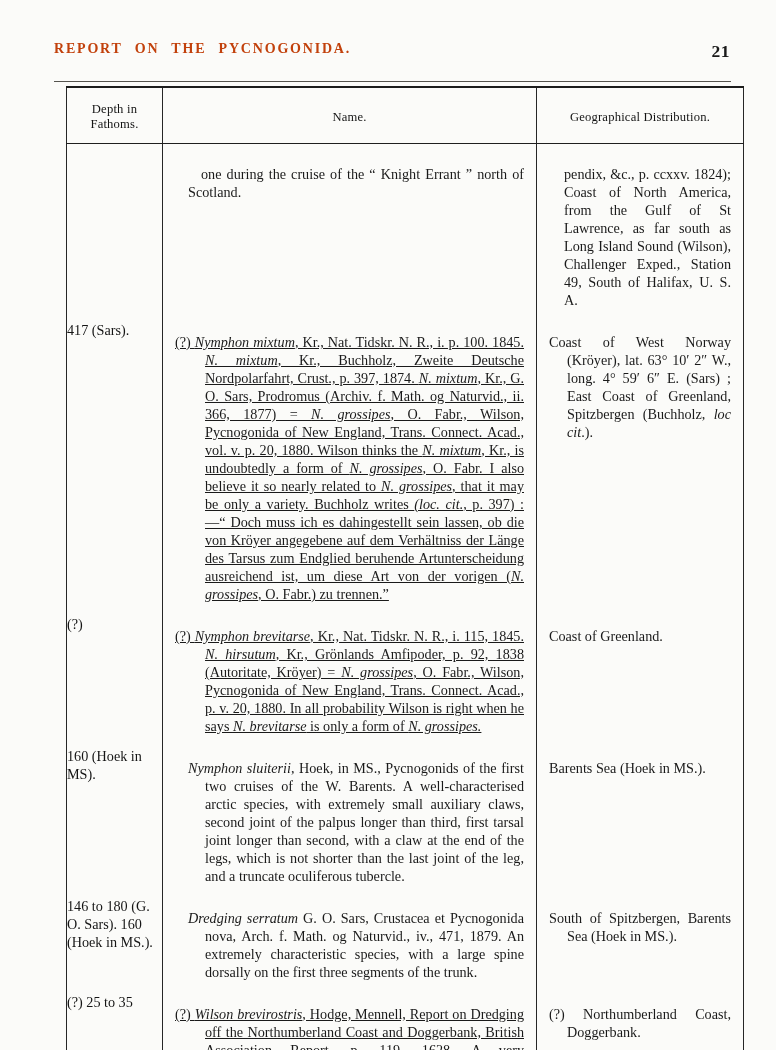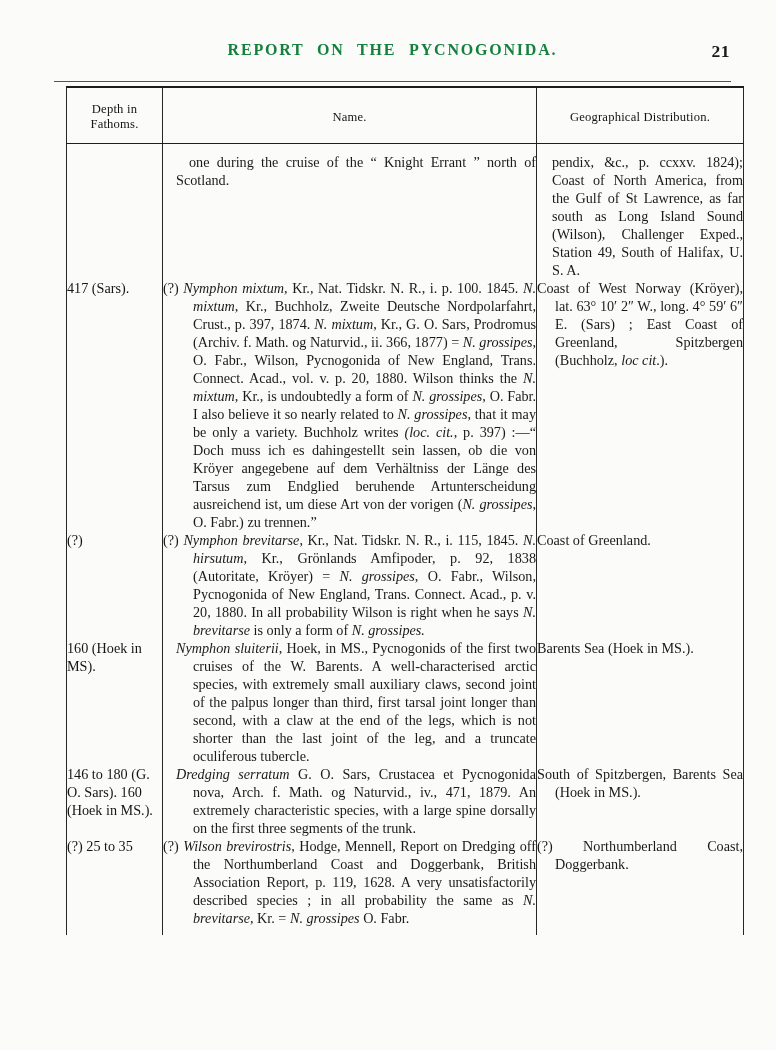"REPORT ON THE PYCNOGONIDA." .head-title { color: #15803d -> #c2410c; font-size: 16px -> 14px; text-align: center -> none }
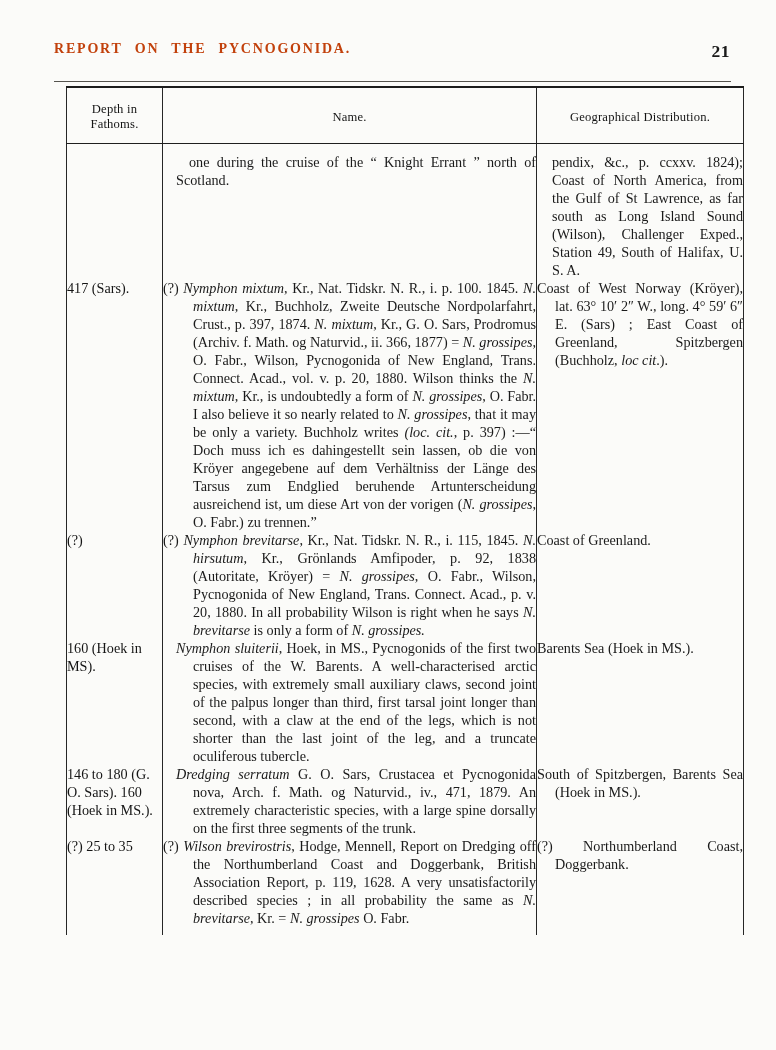"one during the cruise of" .para { margin: 0 -> 12px }
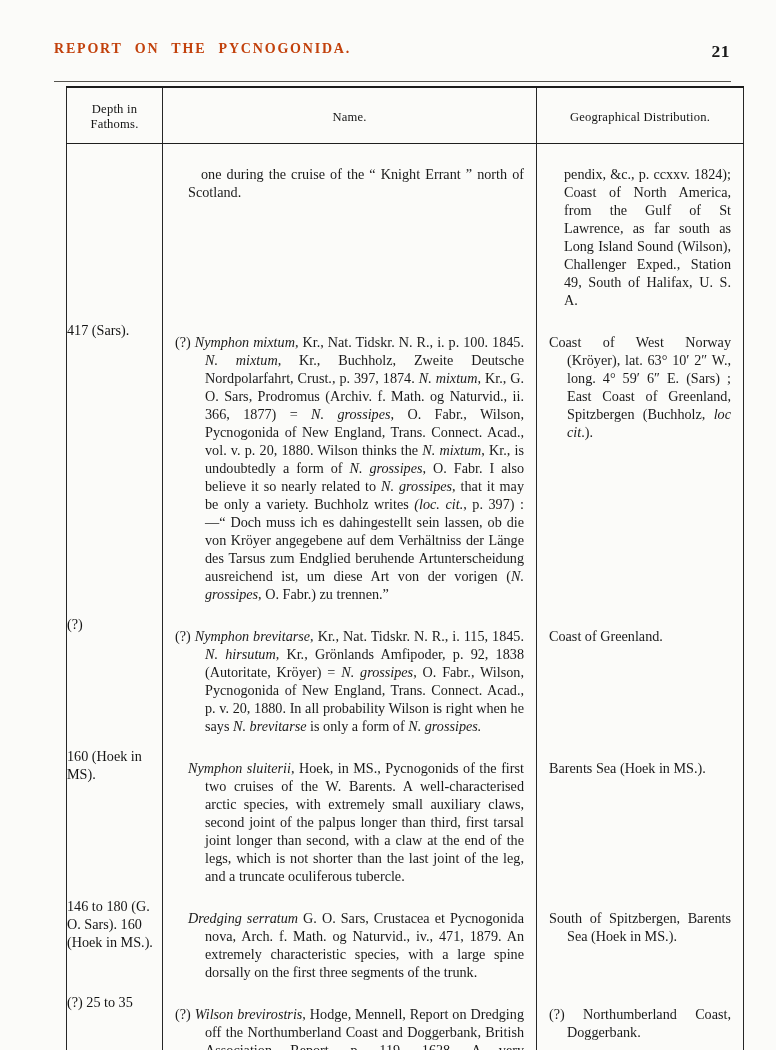"(?) Nymphon mixtum, Kr., Nat." .hang-q { text-decoration: none -> underline }
